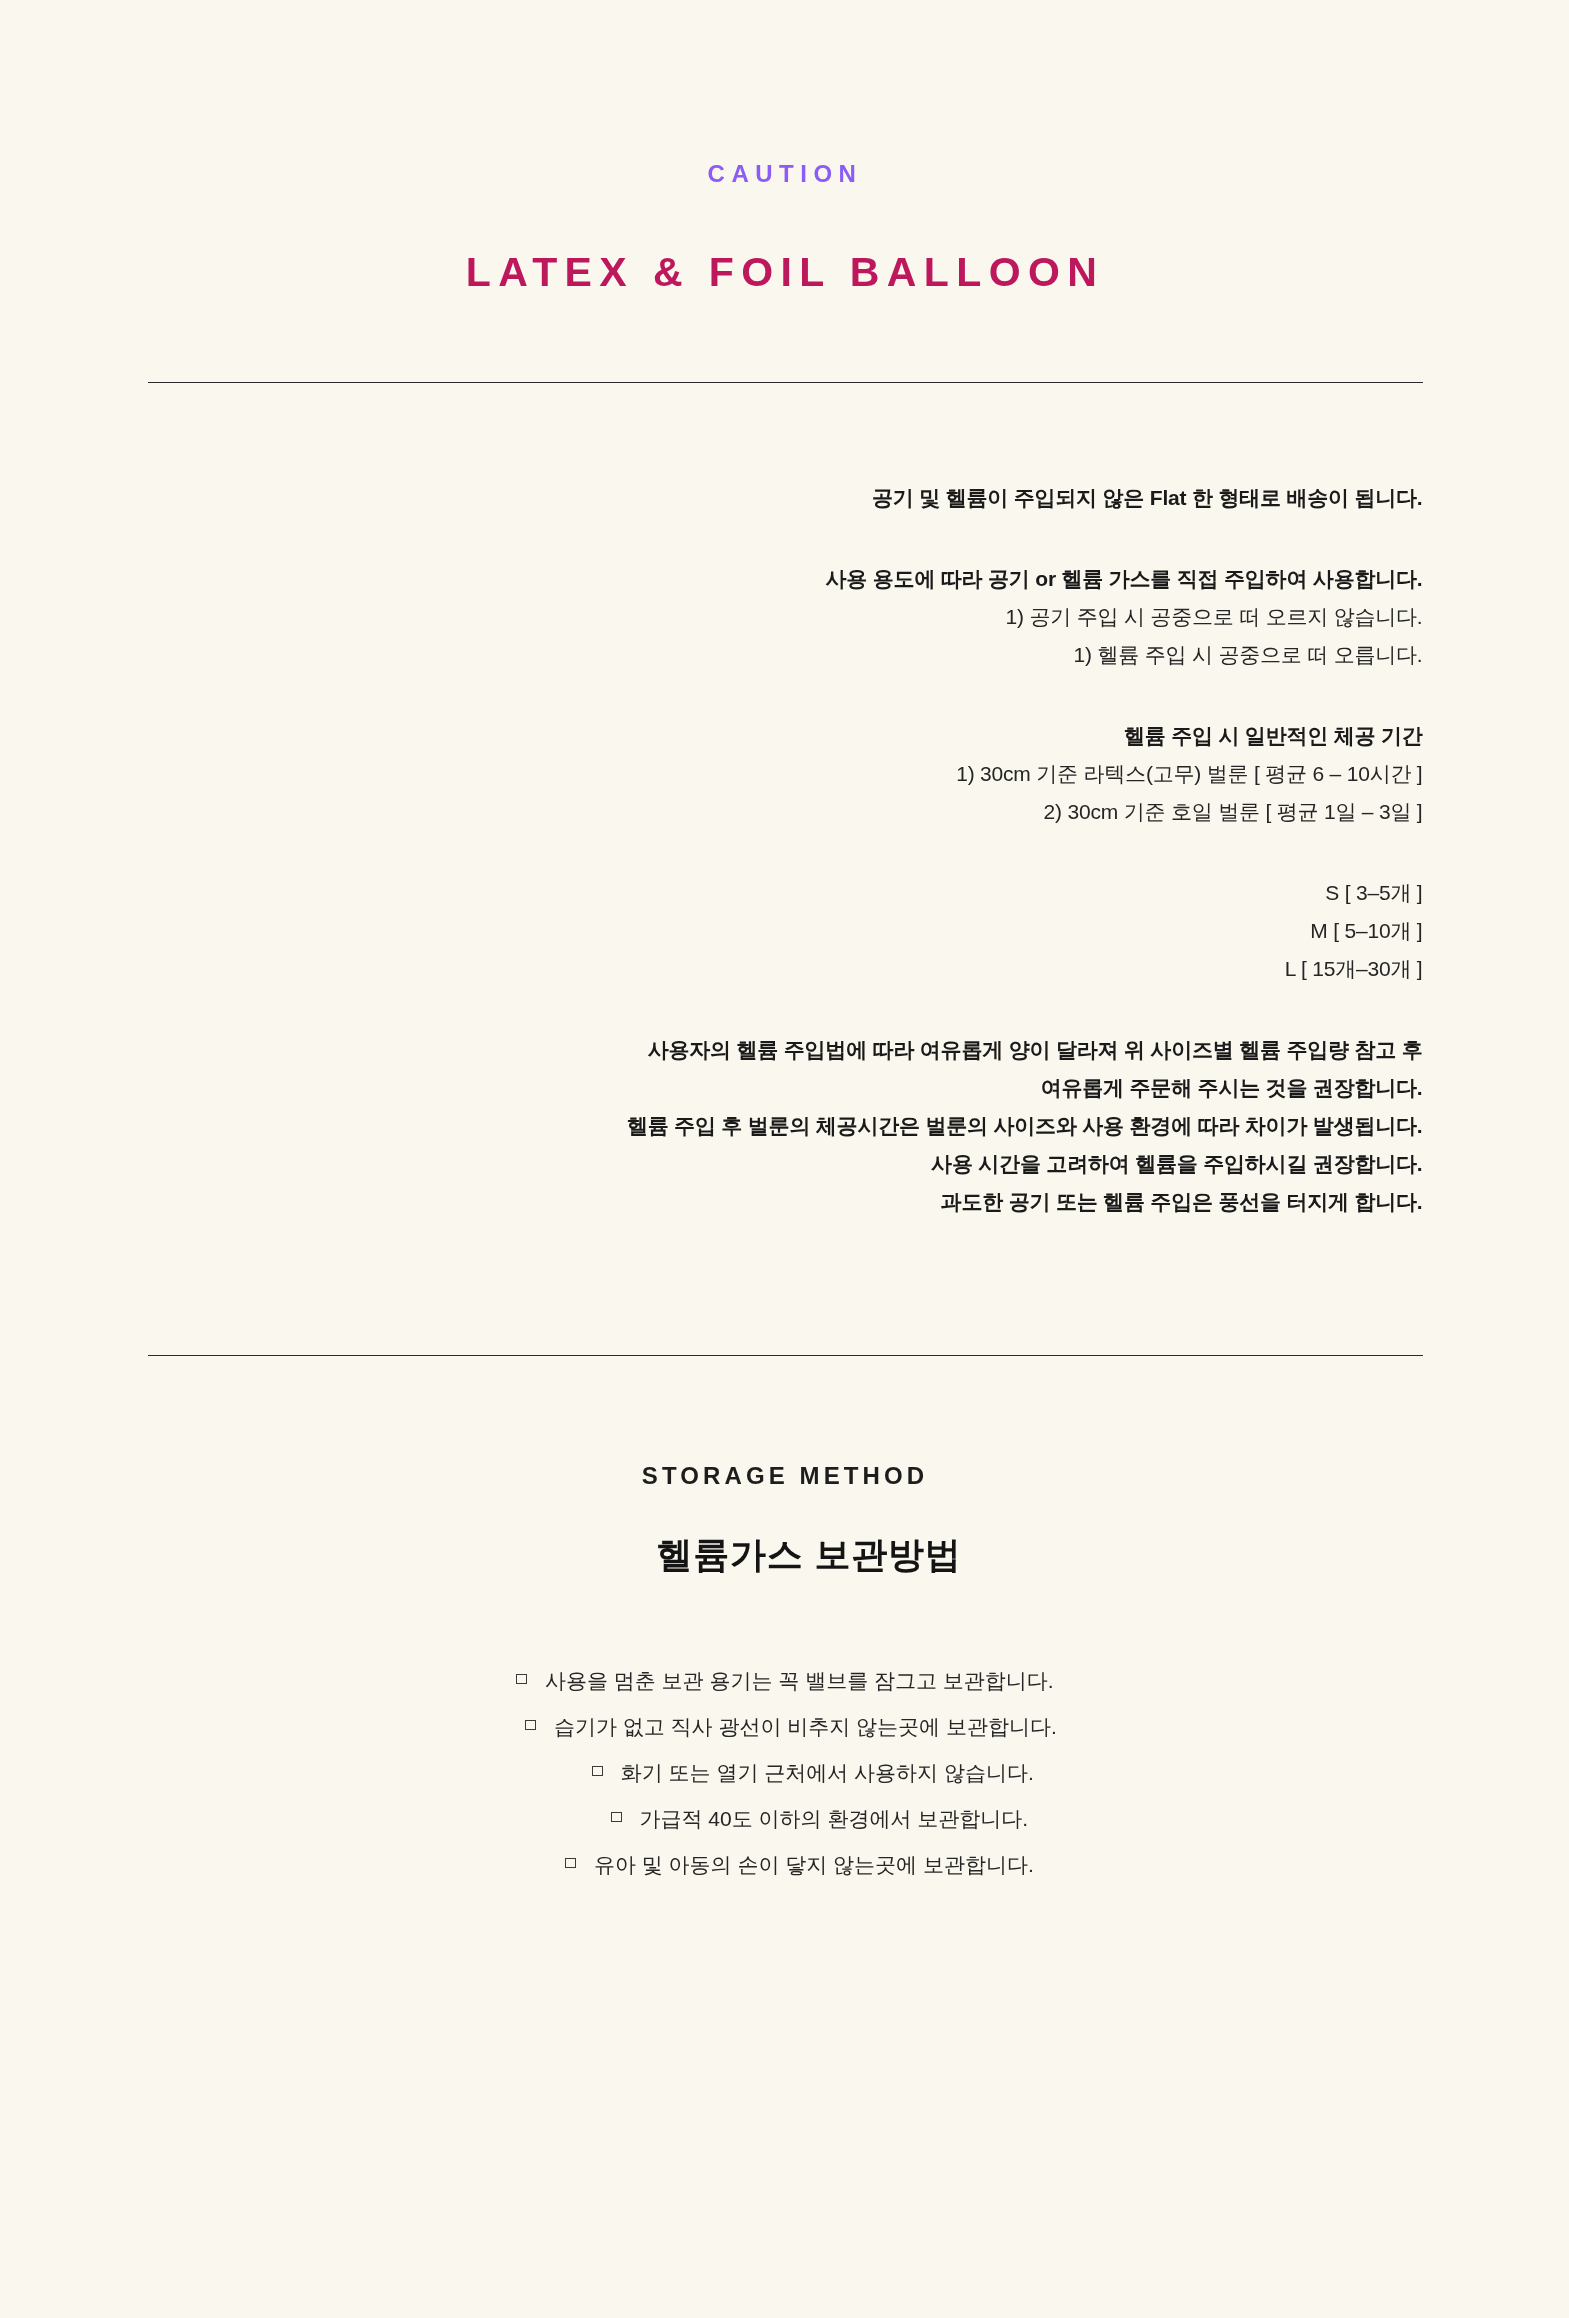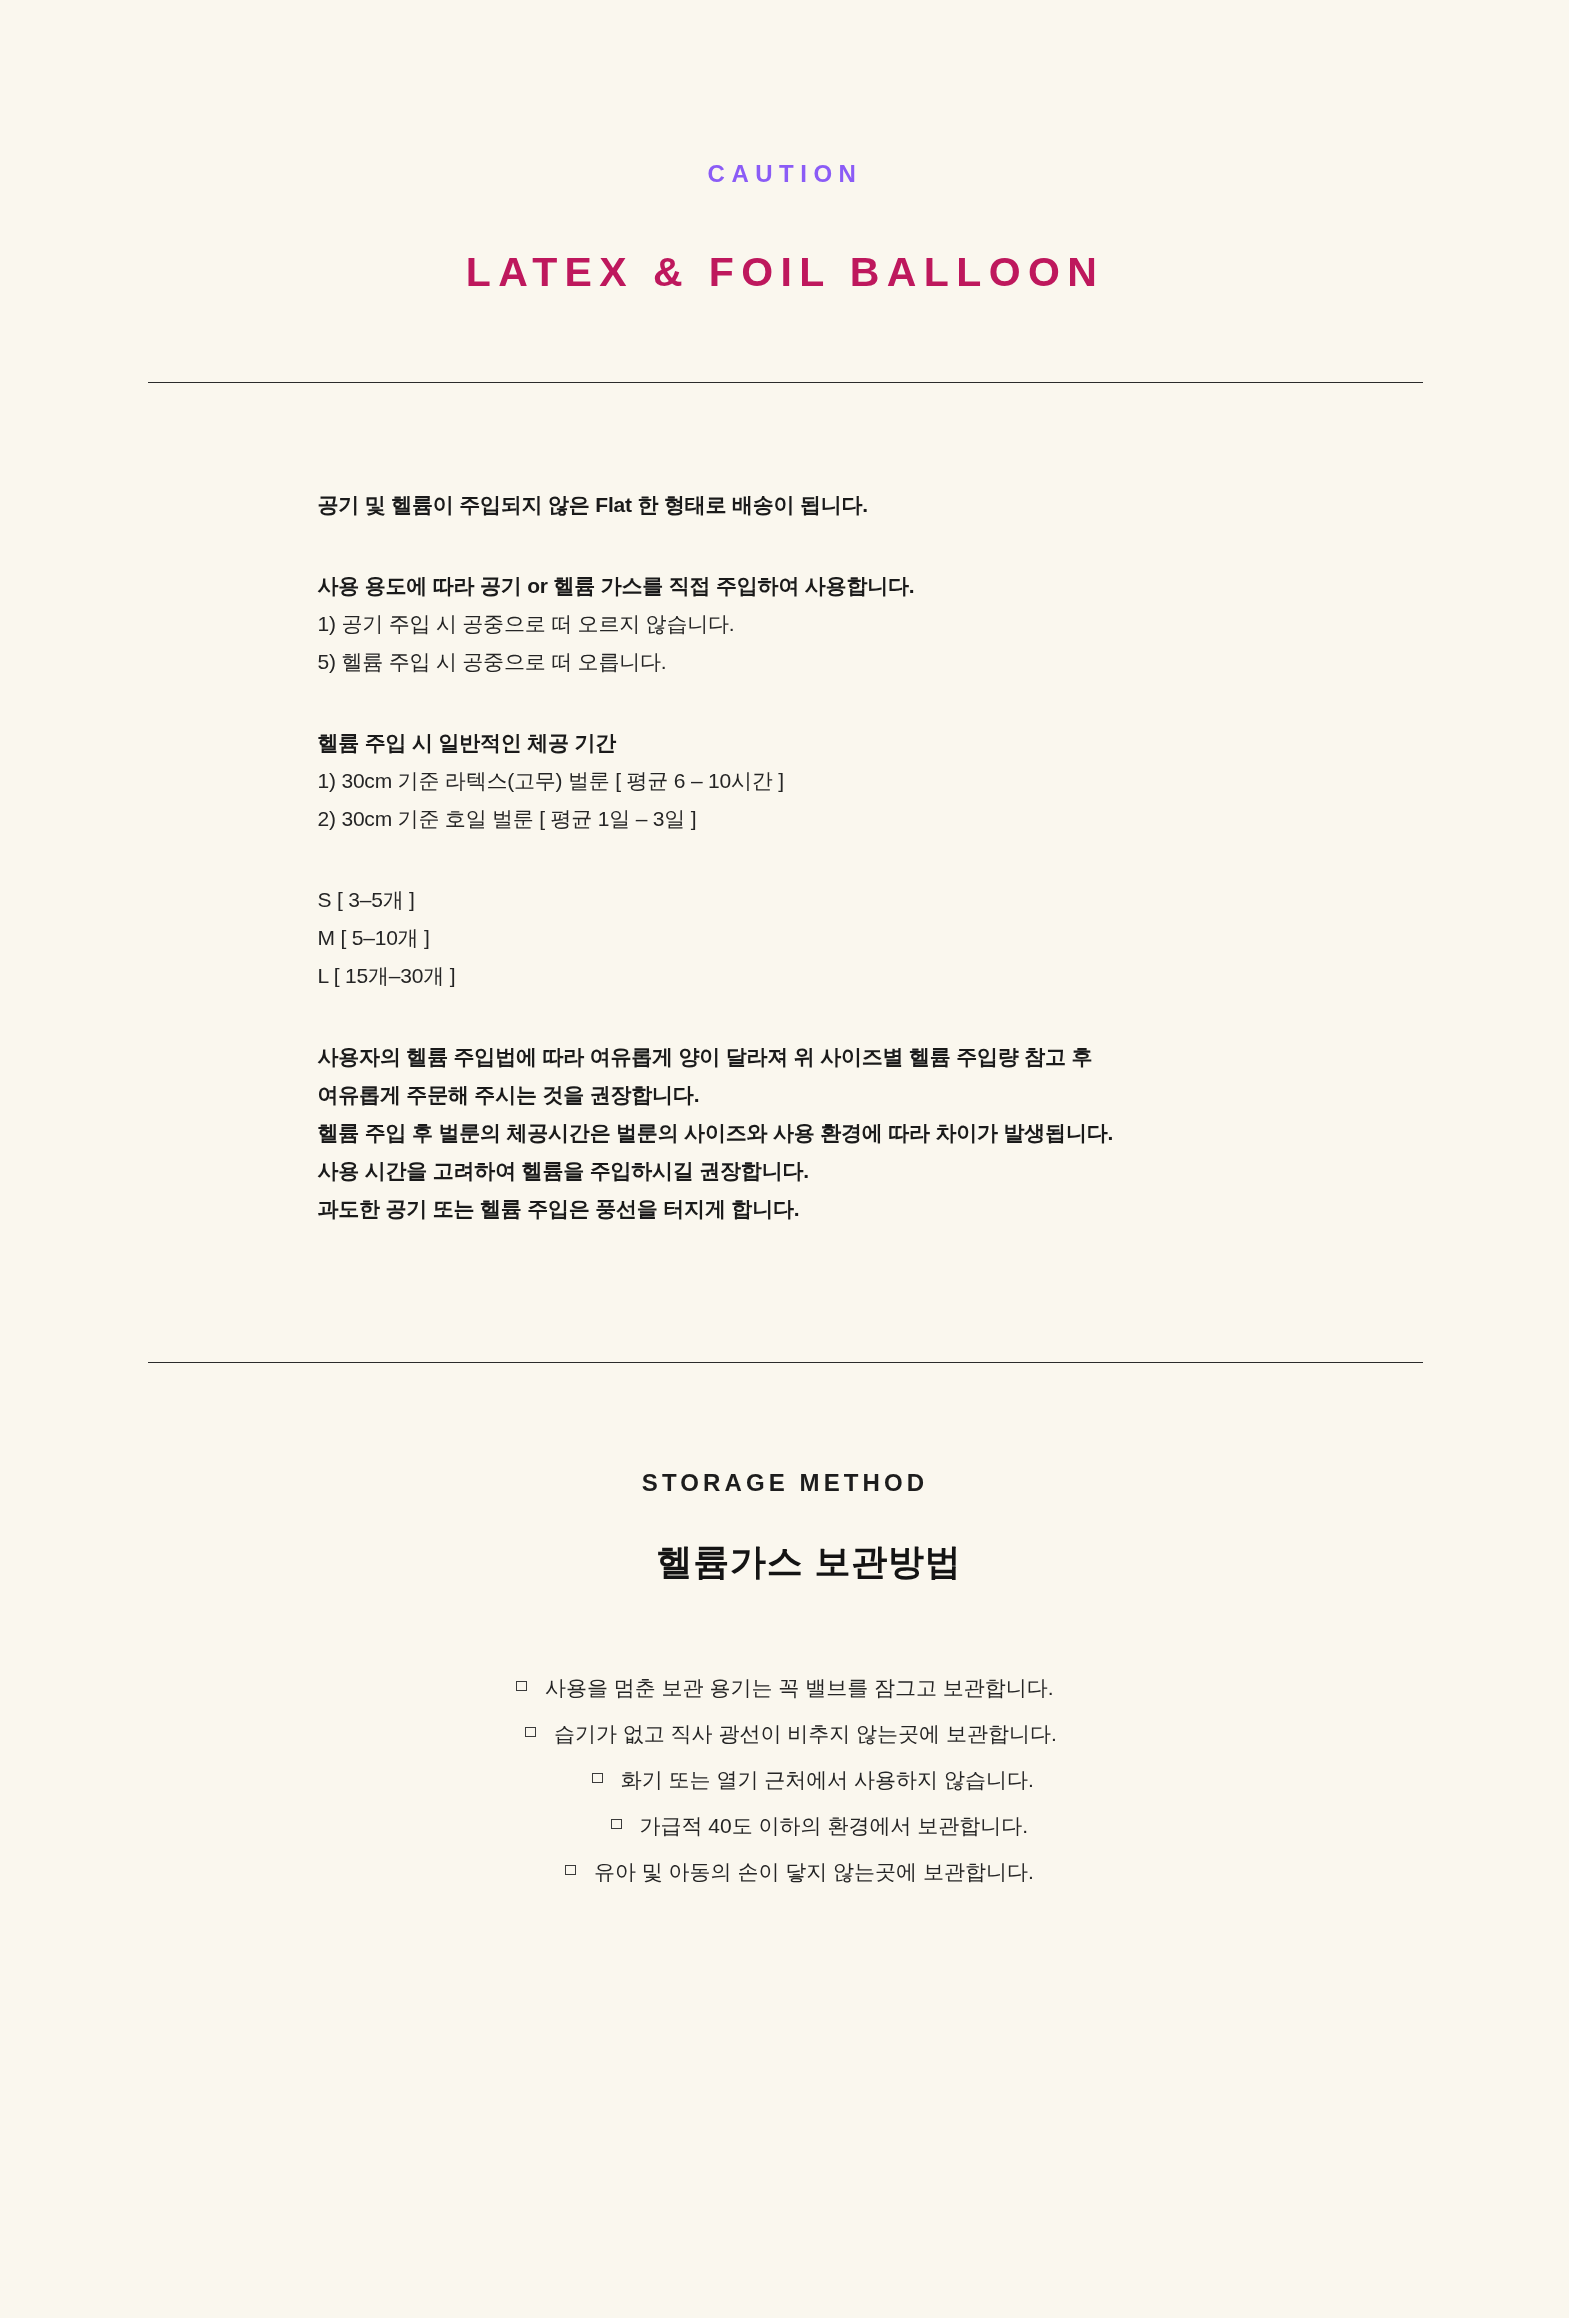"공기 및 헬륨이 주입되지 않은" .body-wrap { margin: 11px auto -> 4px auto; text-align: none -> right }
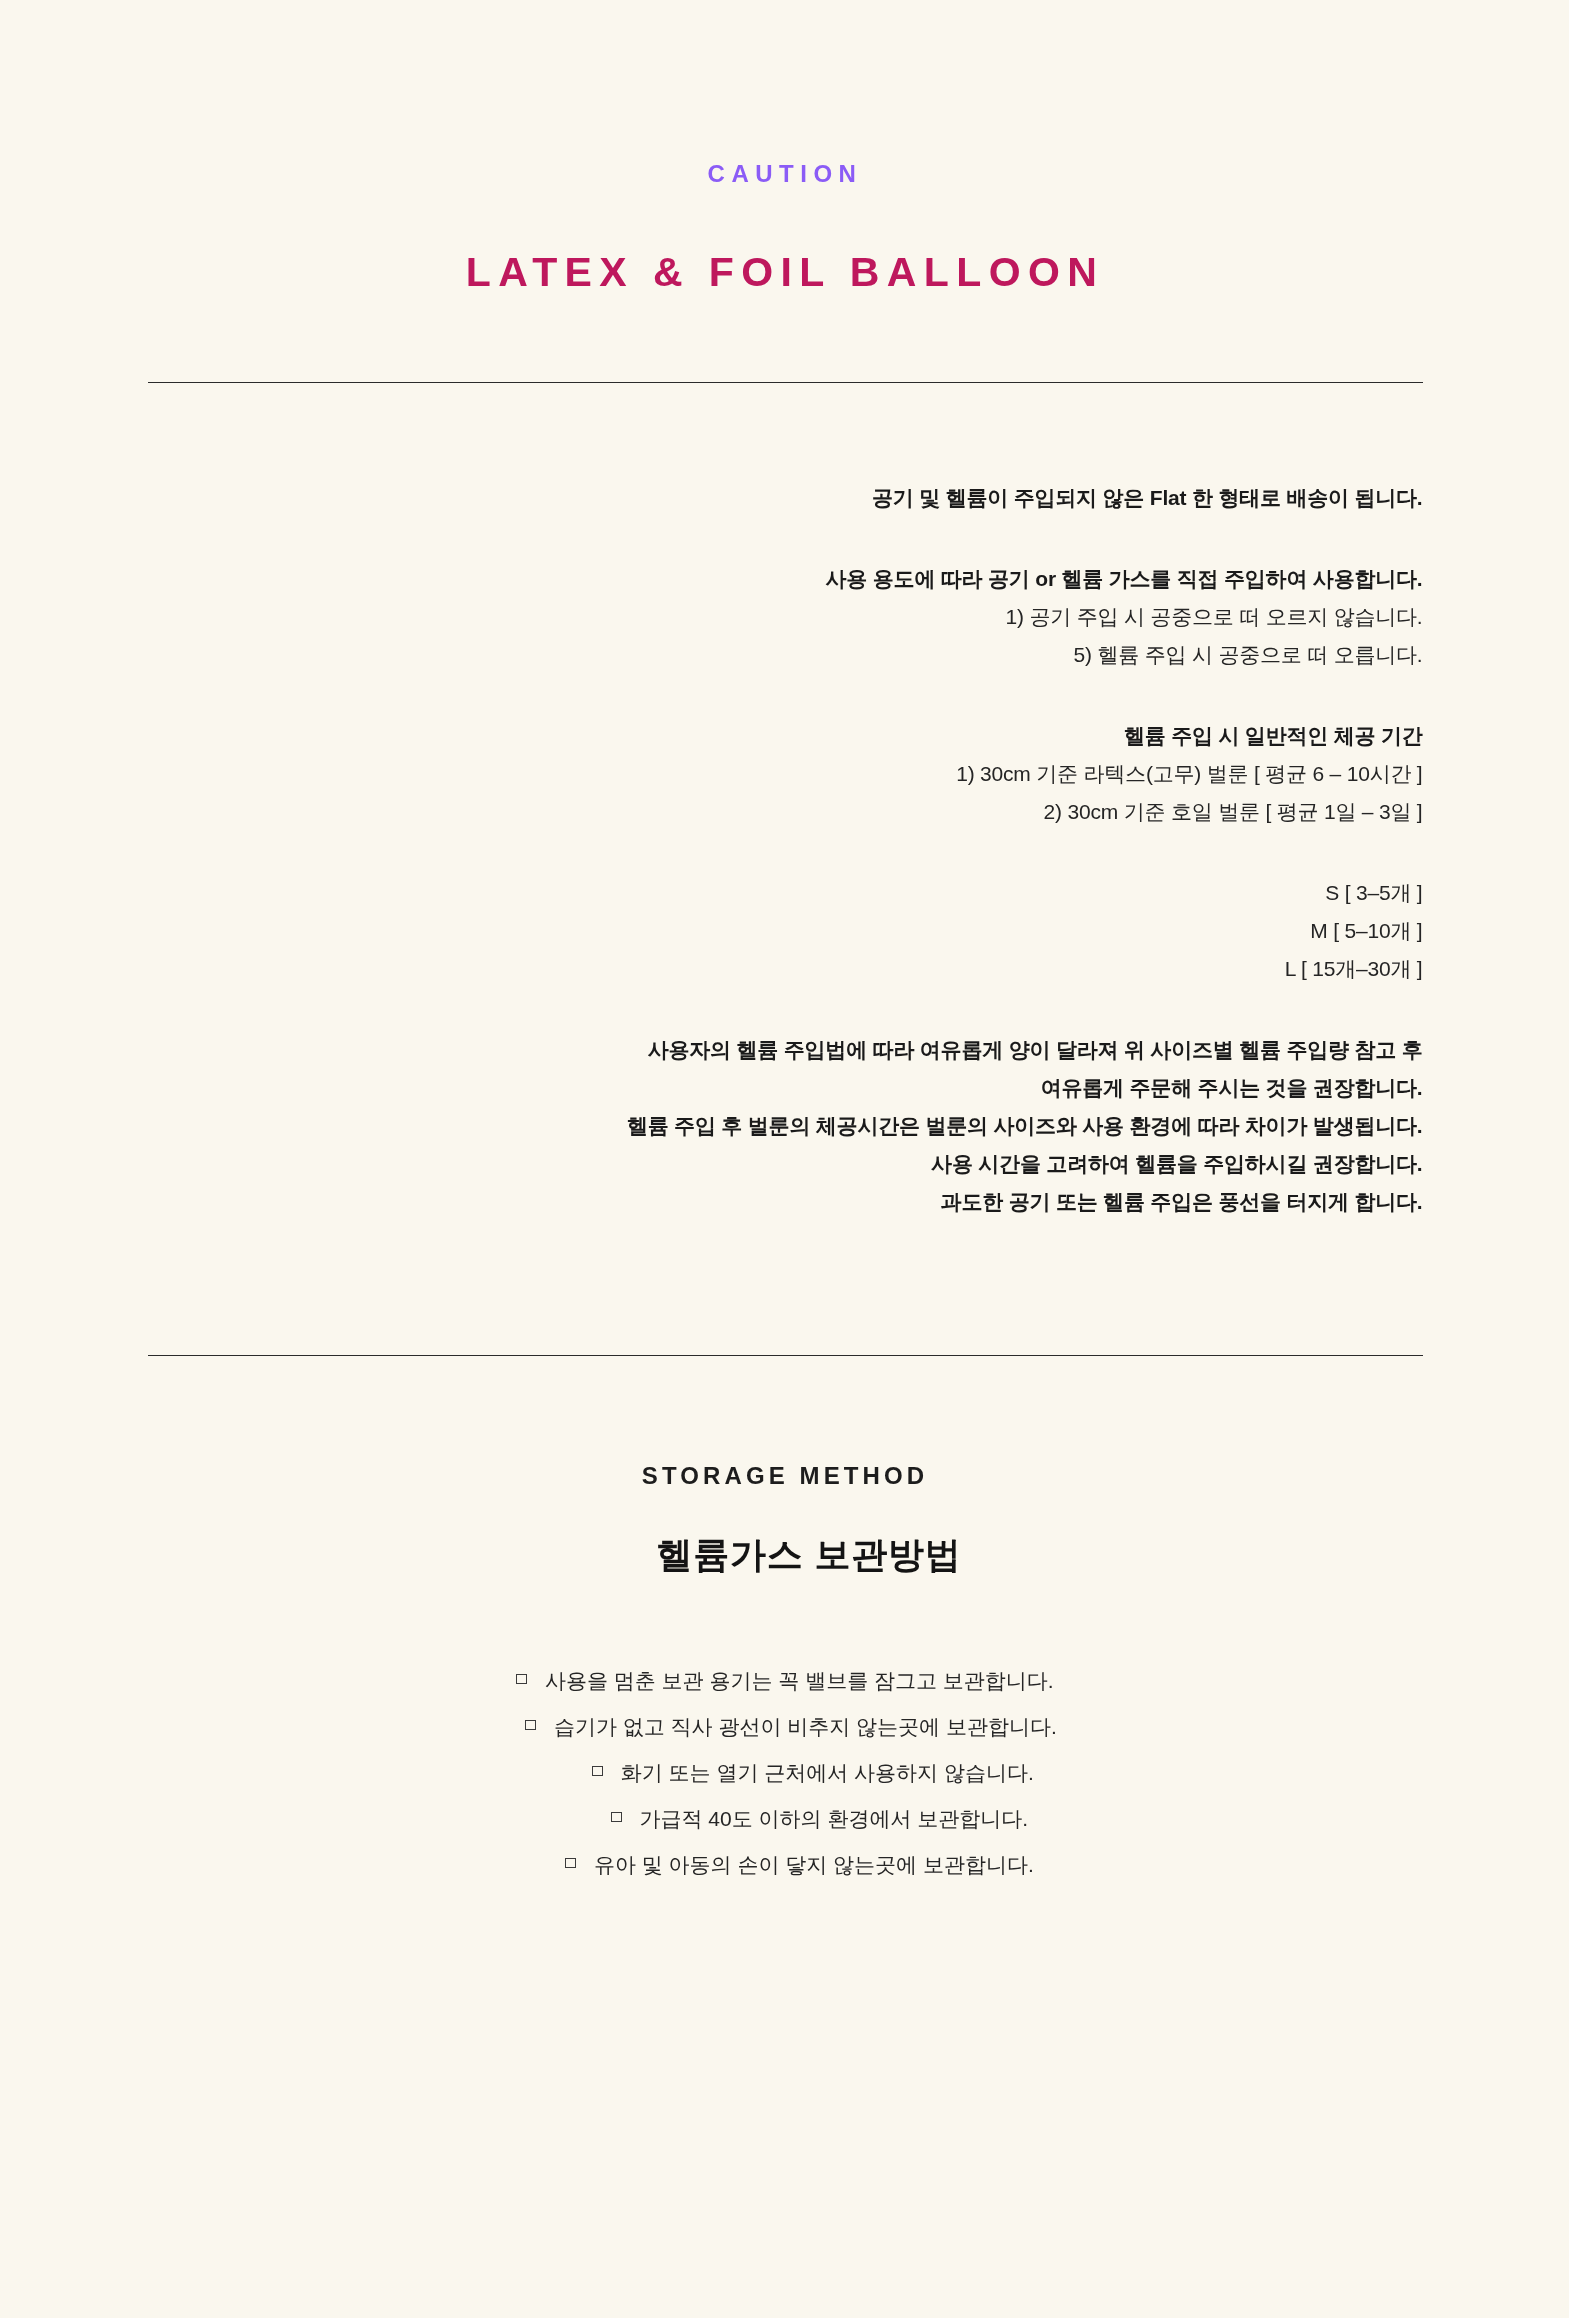"5) 헬륨 주입 시 공중으로" div.line { text: 5 -> 1 }
